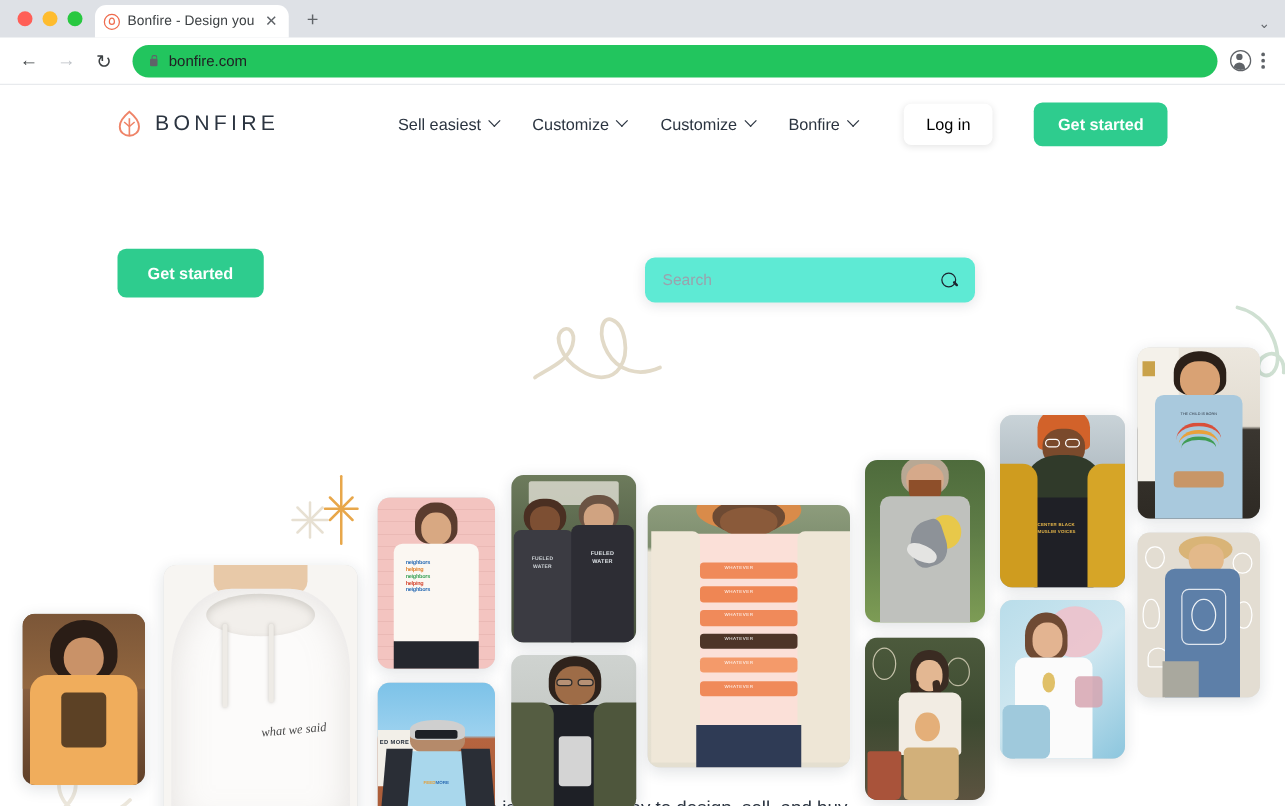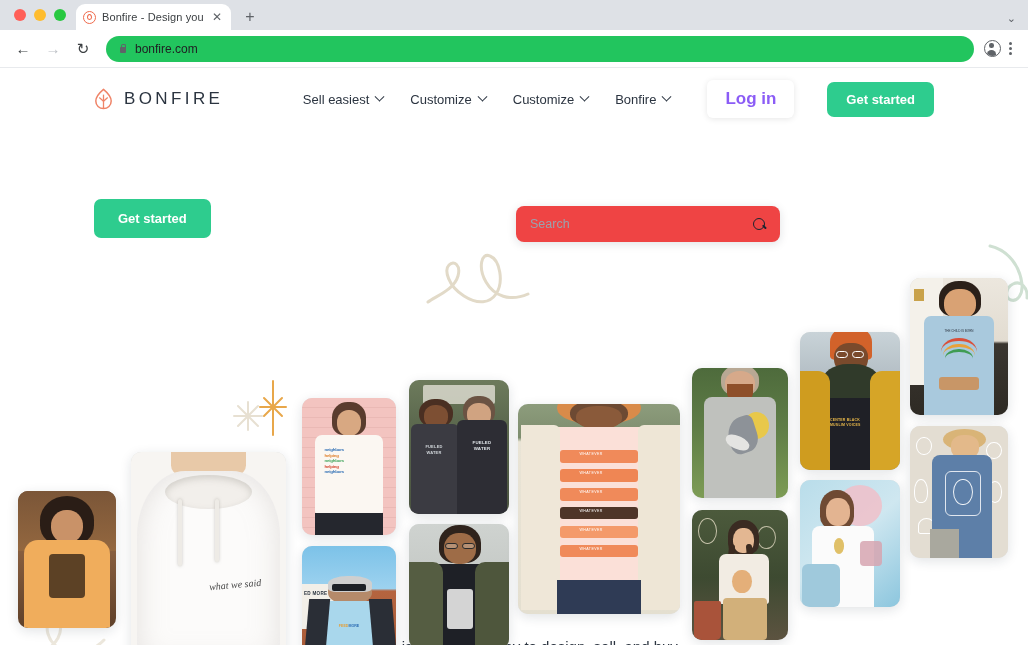"Log in" .btn-login { color: #8b5cf6 -> #000000; font-size: 17px -> 13px; font-weight: 700 -> 400 }
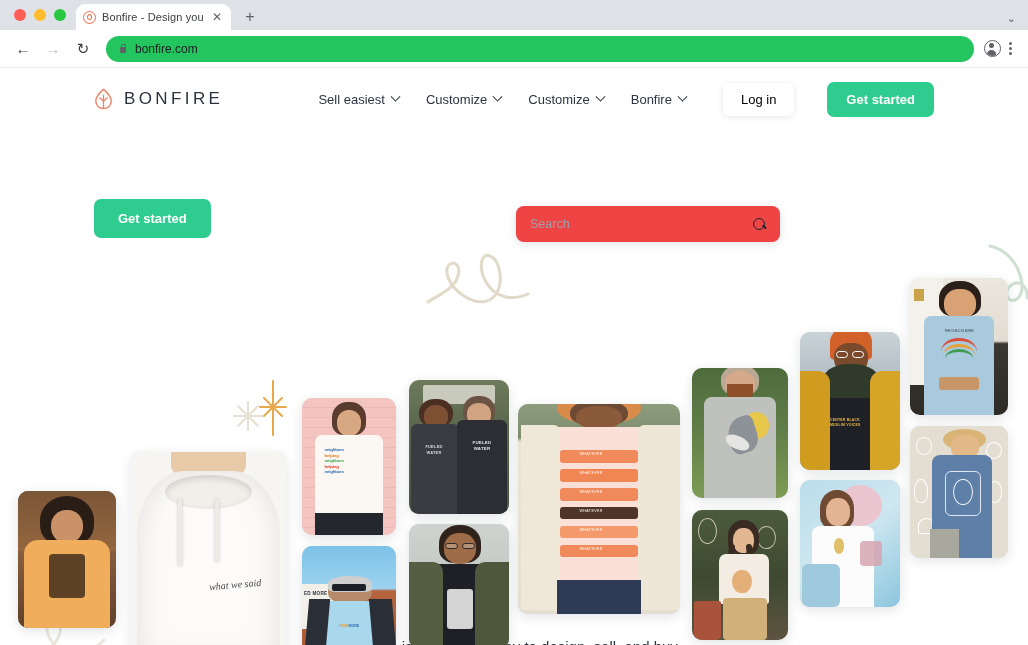"Search" .searchbox { background: #ef4444 -> #5eead4 }
